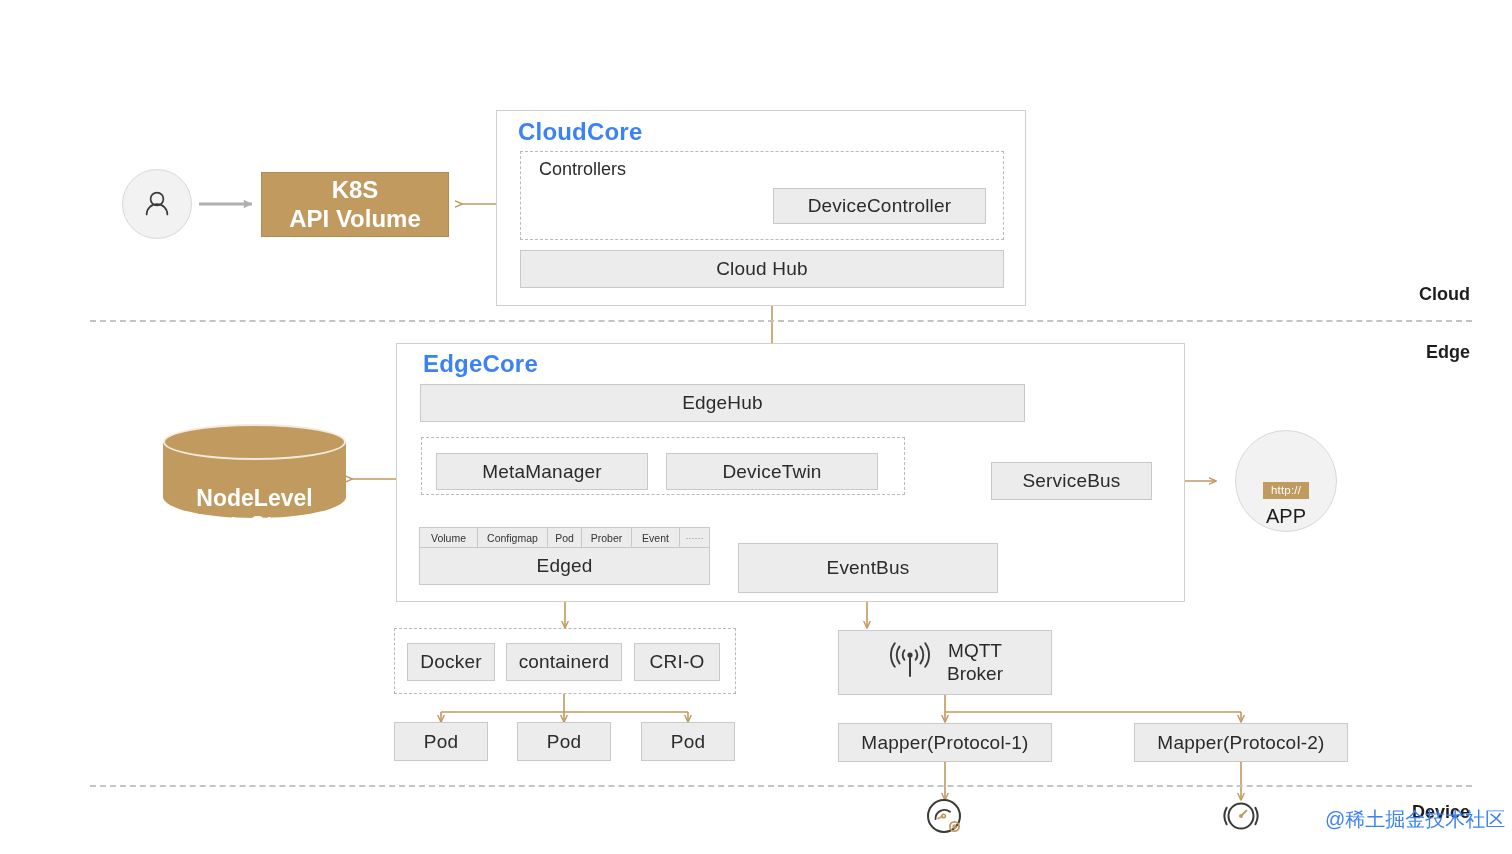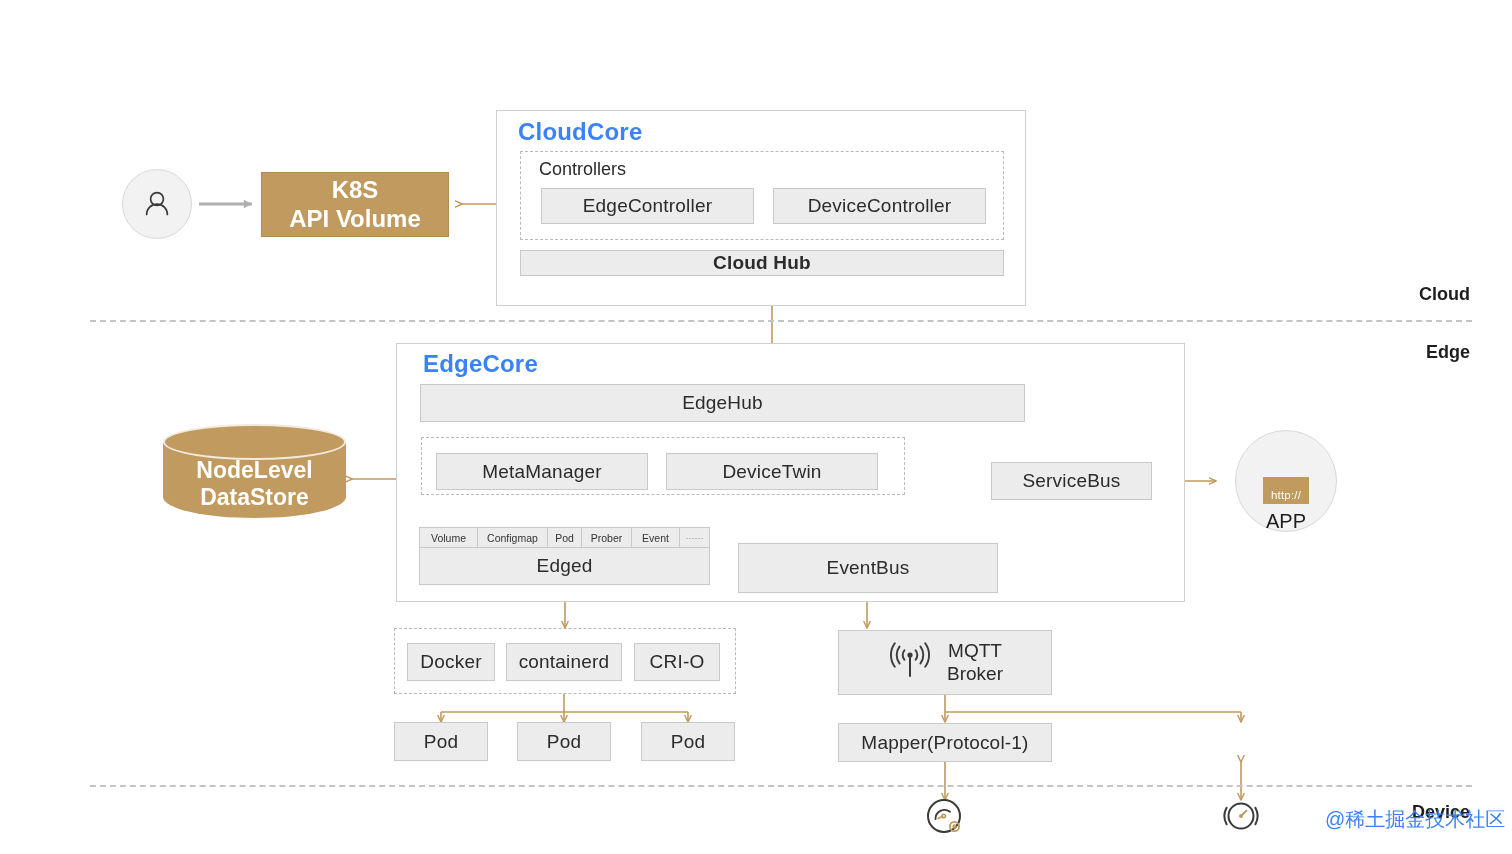"EdgeController" div.abs { html: <div>EdgeController</div> -> none }
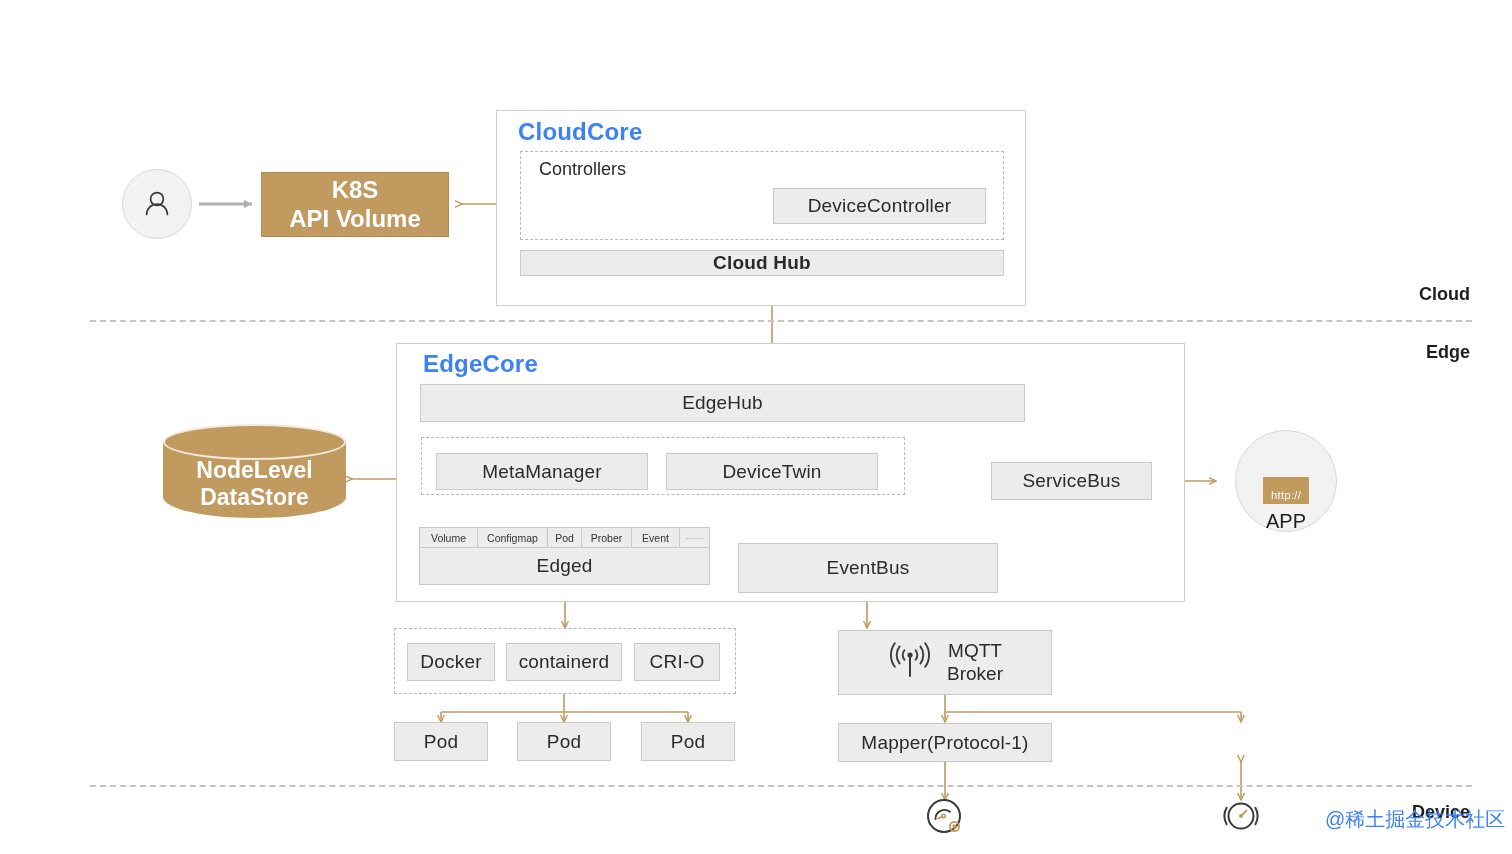"Cloud Hub" div.abs { font-weight: bold -> none; height: 26px -> 38px }
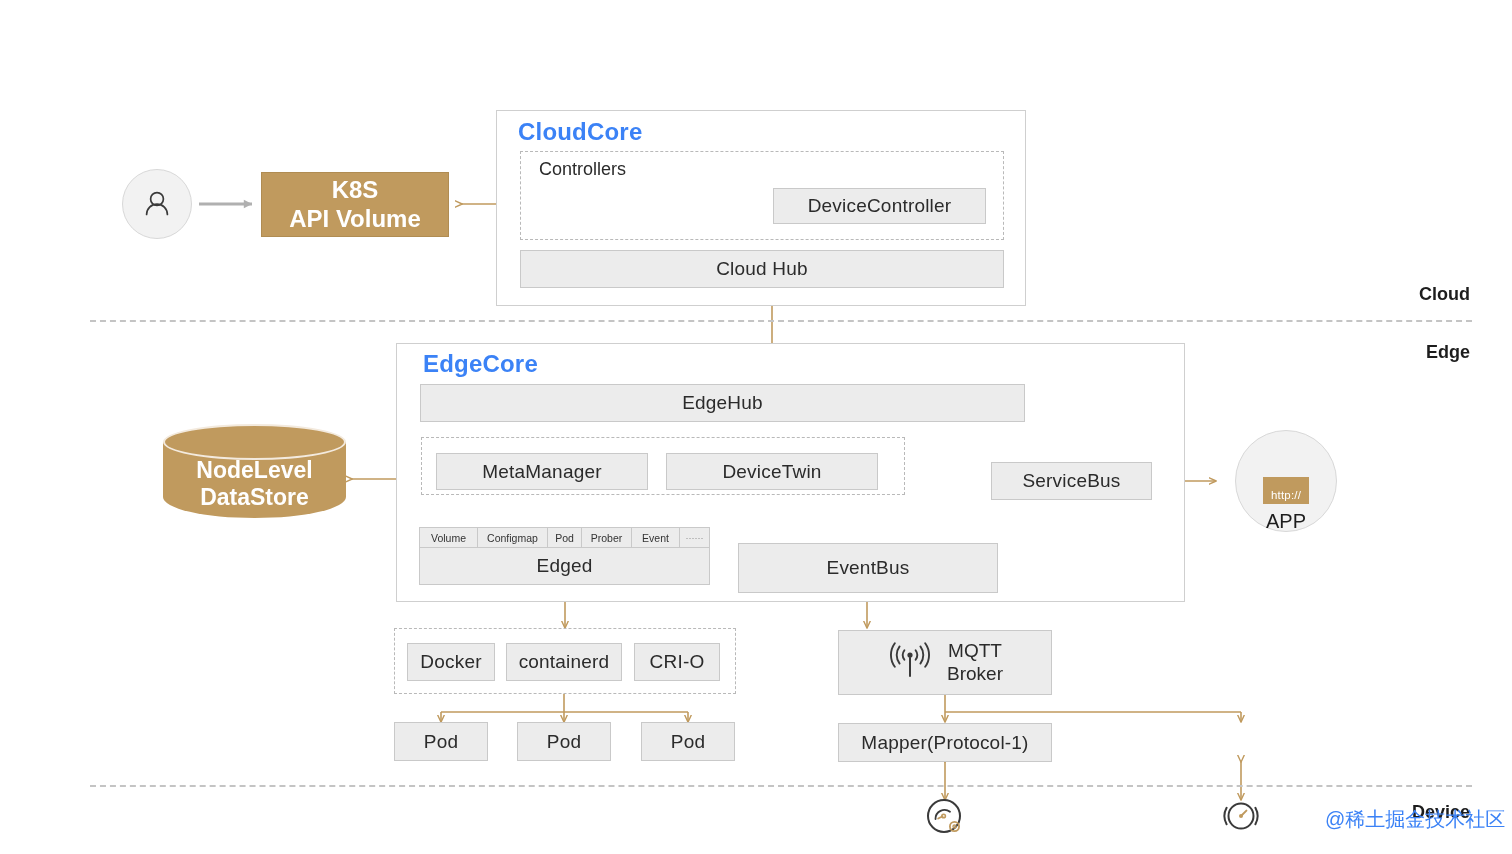"NodeLevel" .cyl-label { margin-top: none -> 28px }
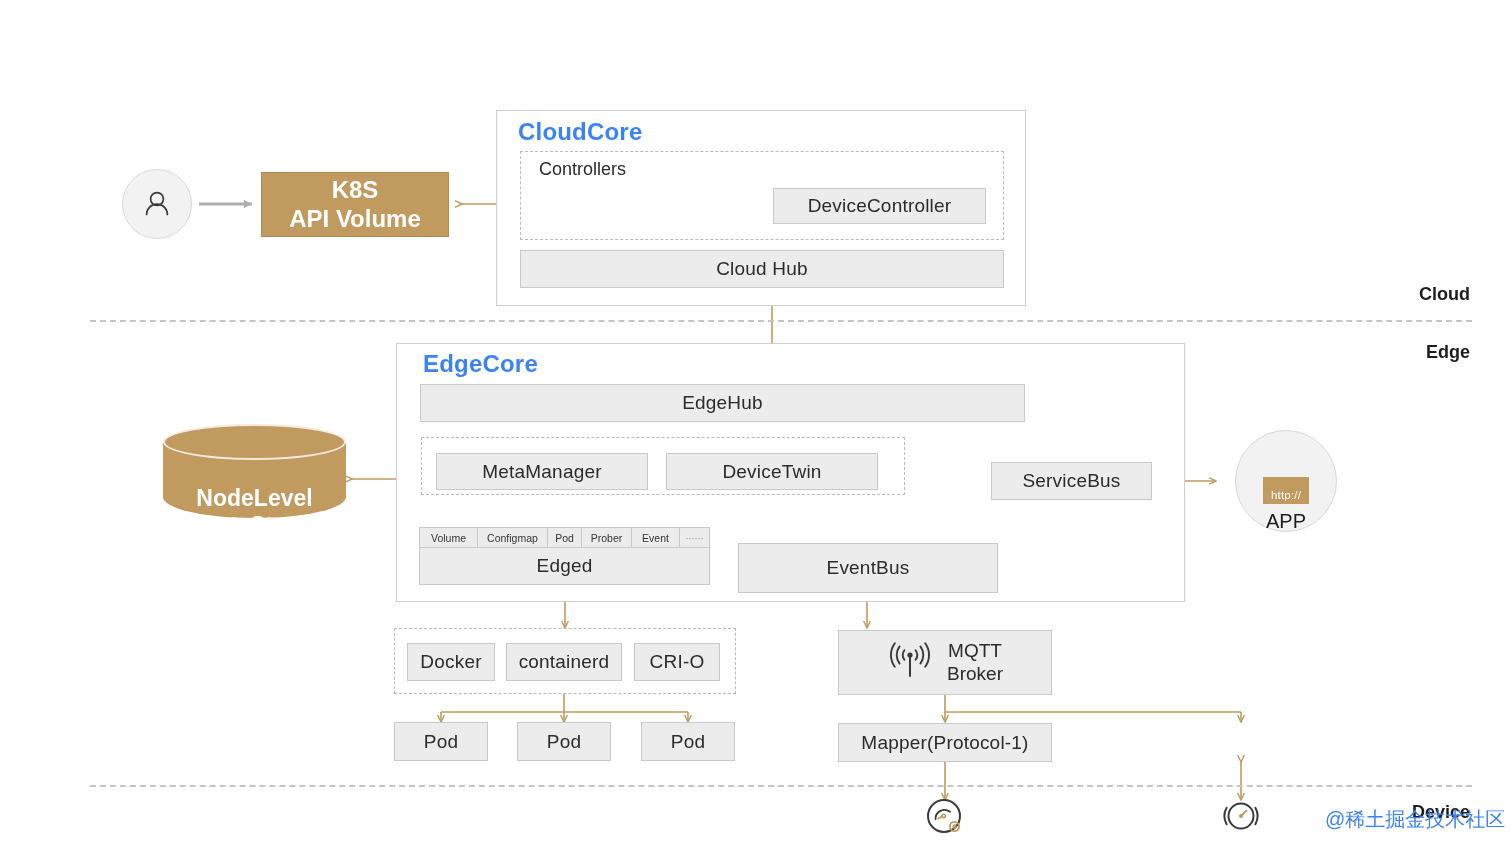"http://" .http-badge { padding: 12px 8px 3px 8px -> 2px 8px 3px 8px }
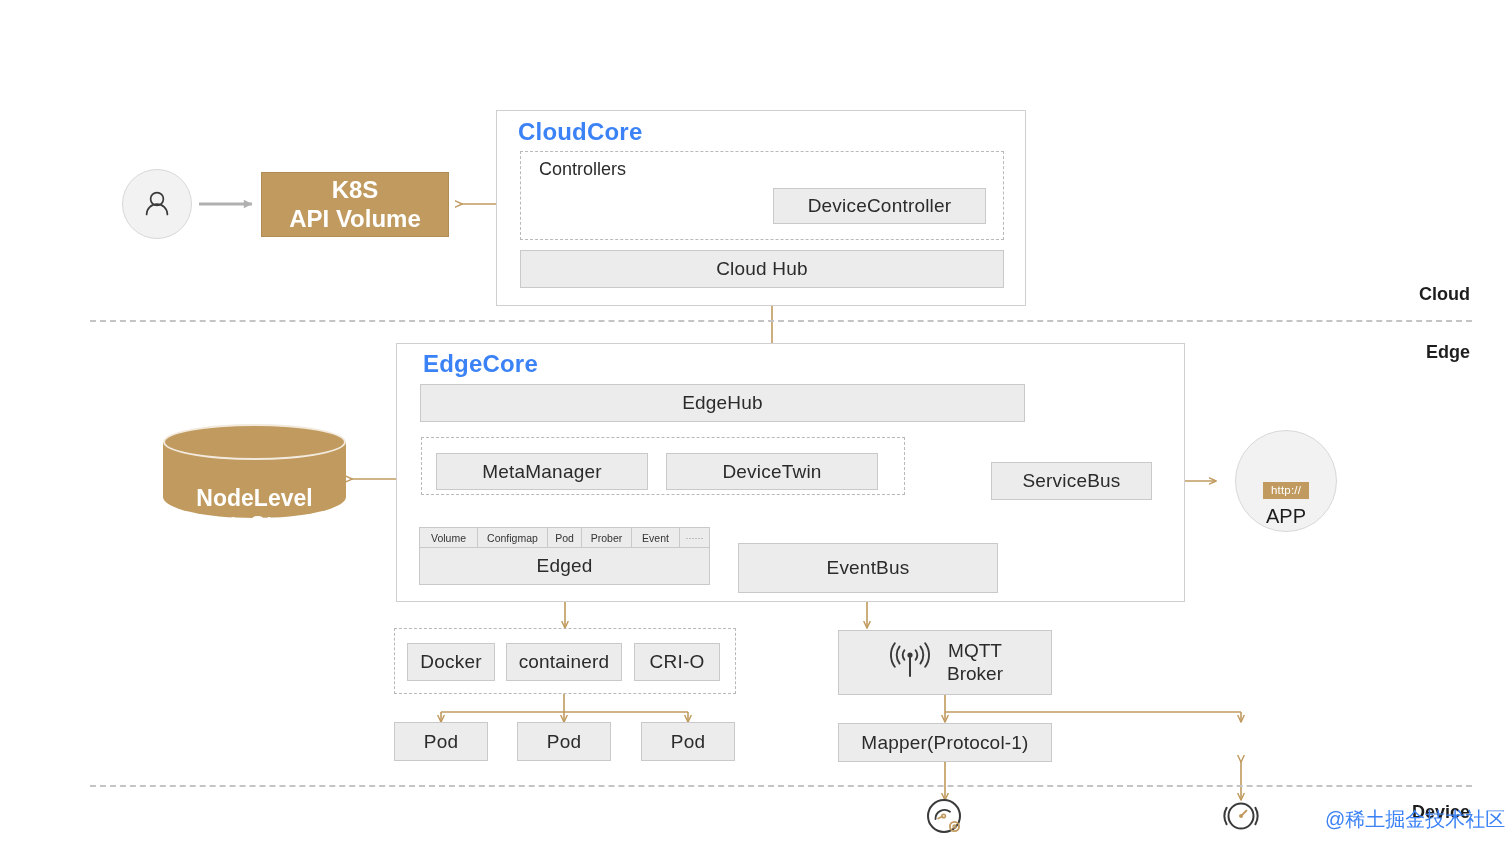"Mapper(Protocol-2)" div.abs { html: none -> <div>Mapper(Protocol-2)</div> }
